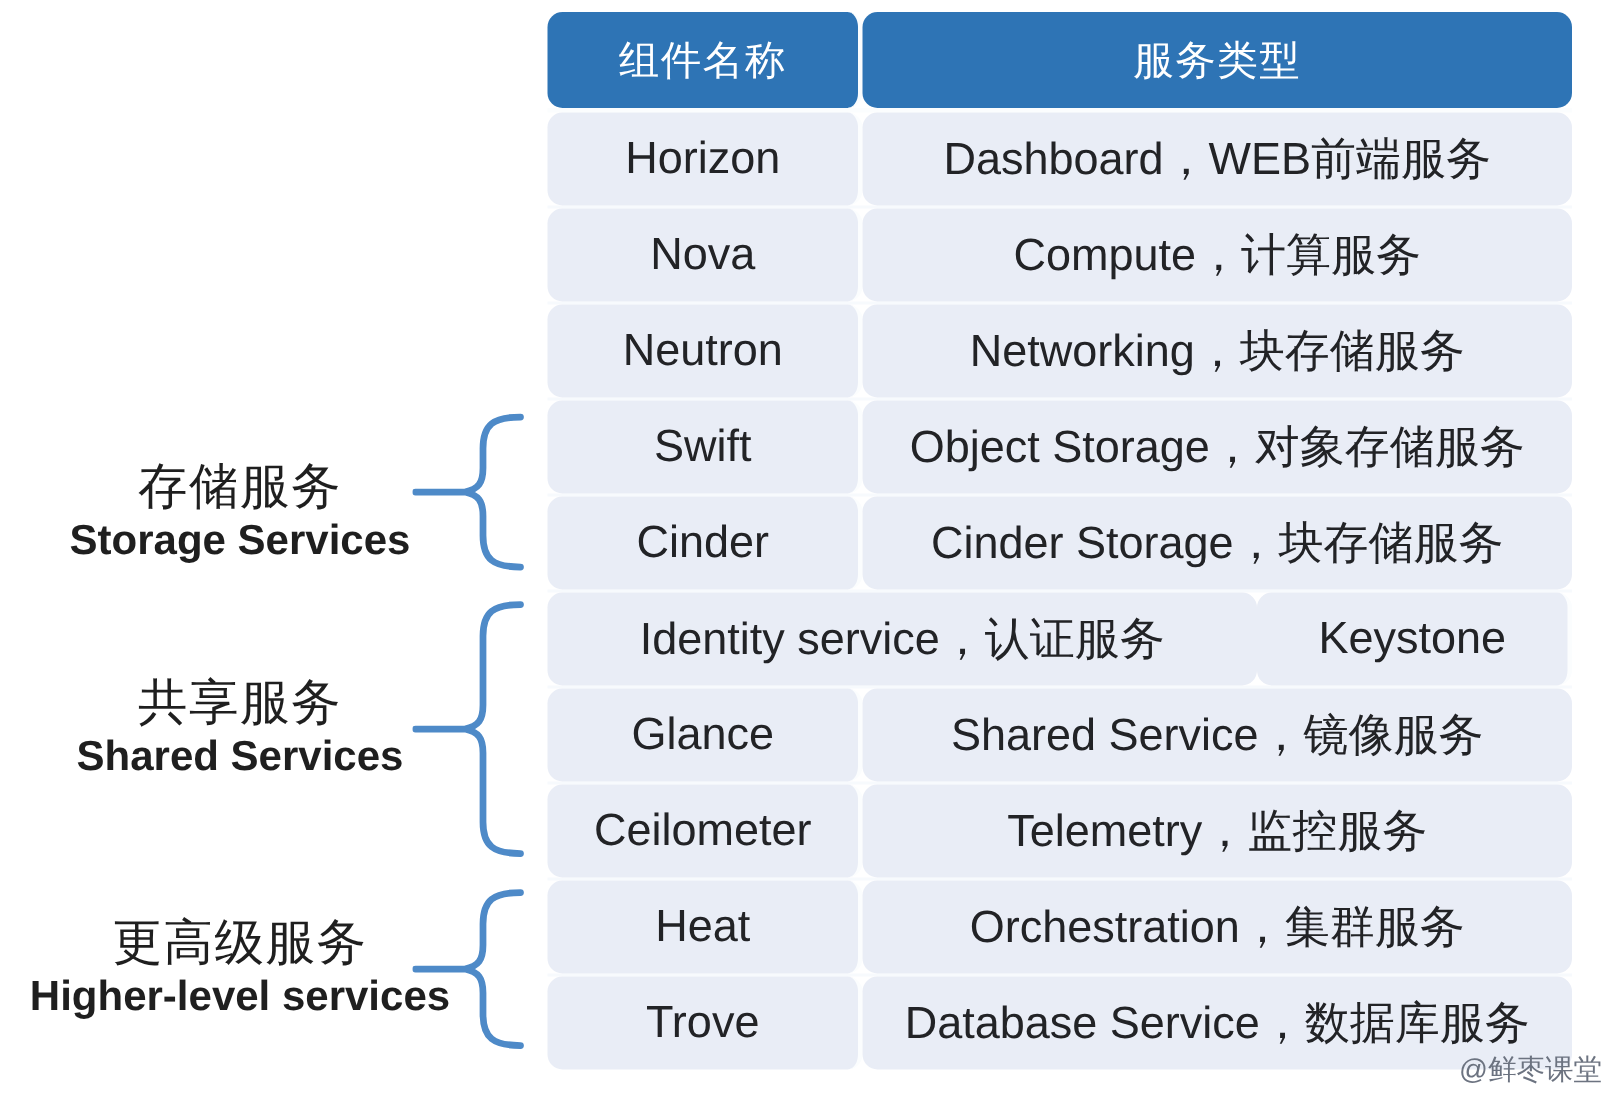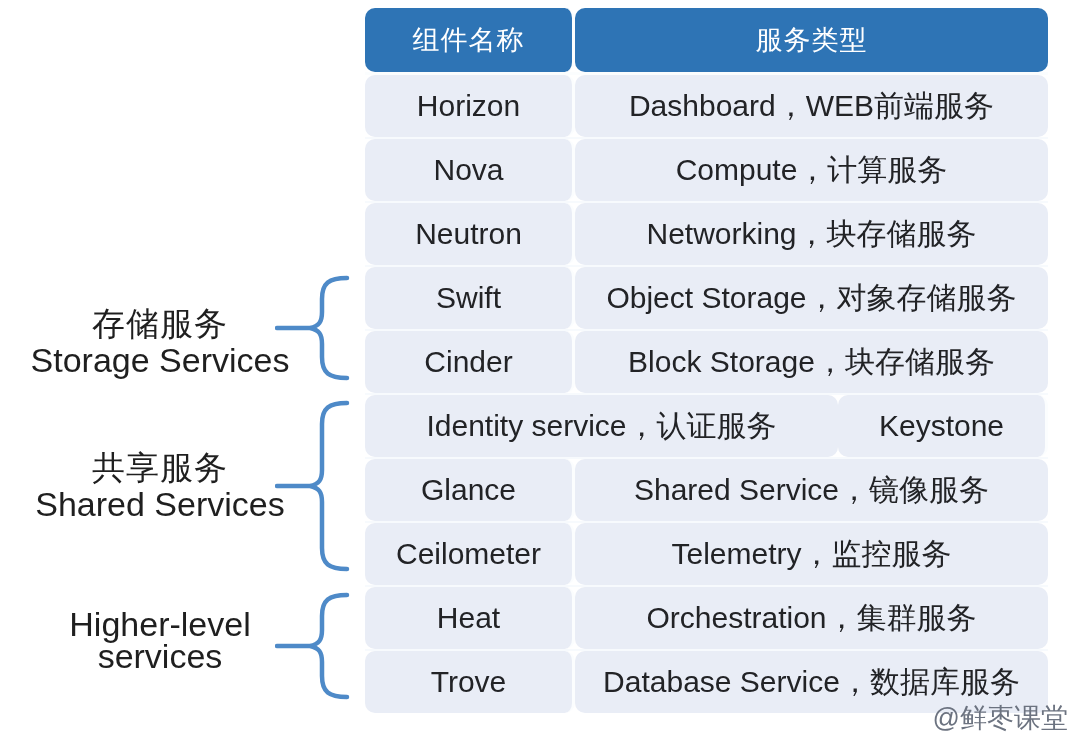"Storage Services" .anno-subtitle { font-size: 34px -> 28px; font-weight: none -> bold }
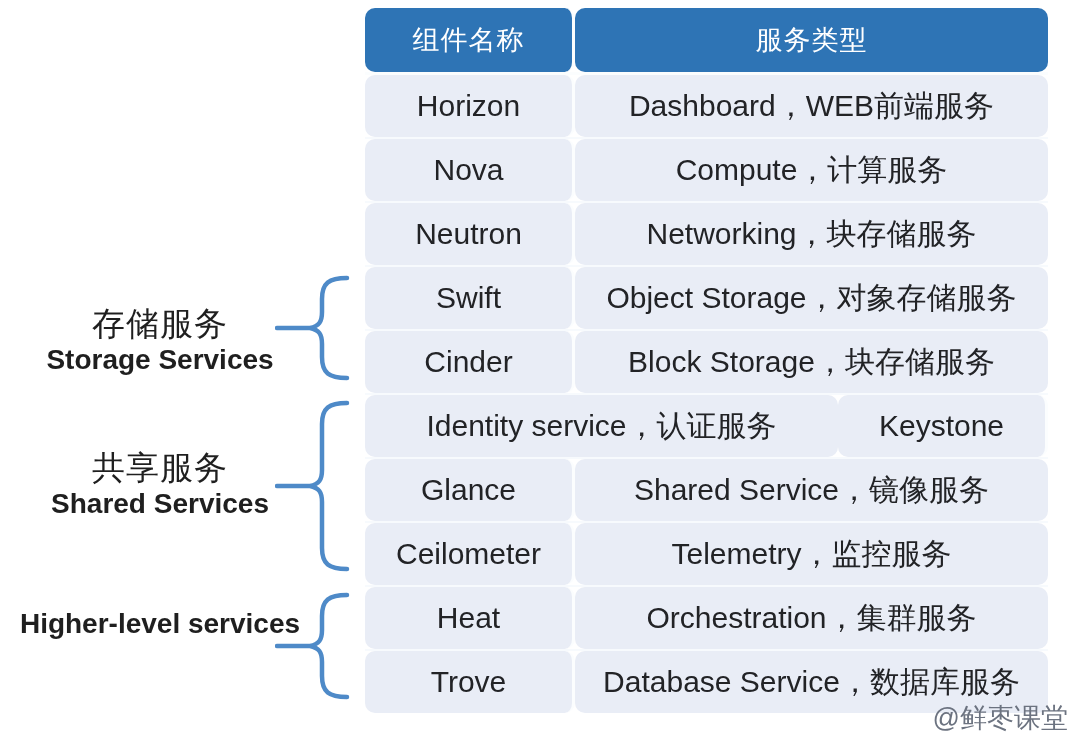"Block Storage，块存储服务" div.td { text: Block -> Cinder }
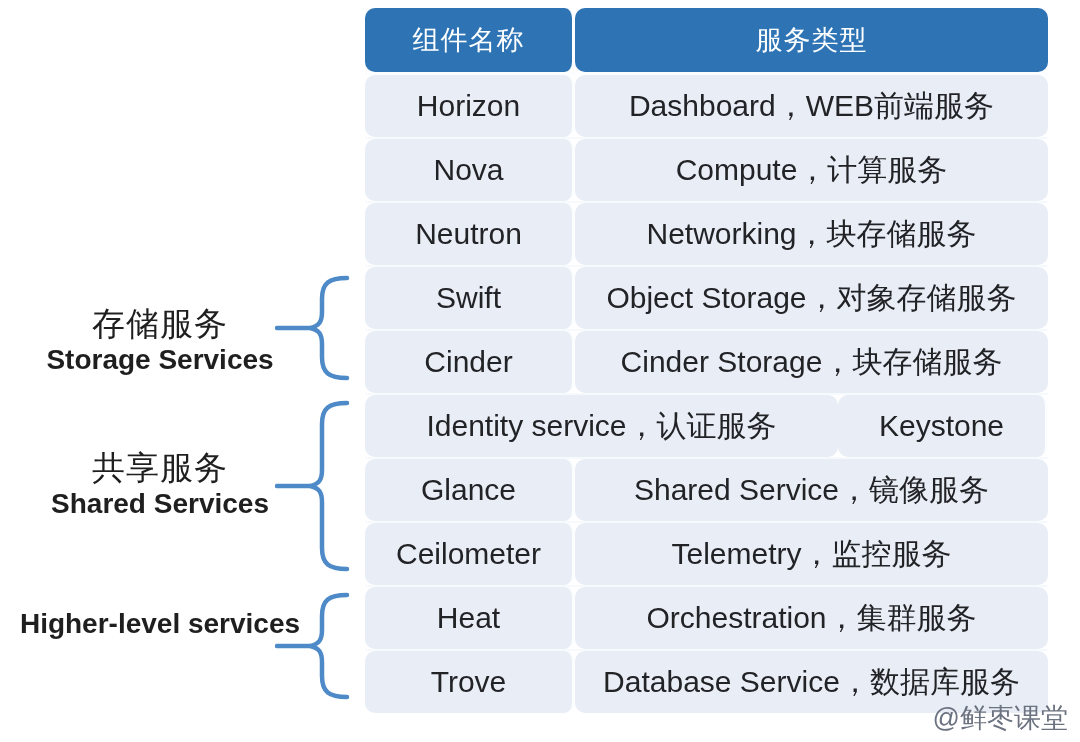"更高级服务" div.anno-title { html: none -> <div>更高级服务</div> }
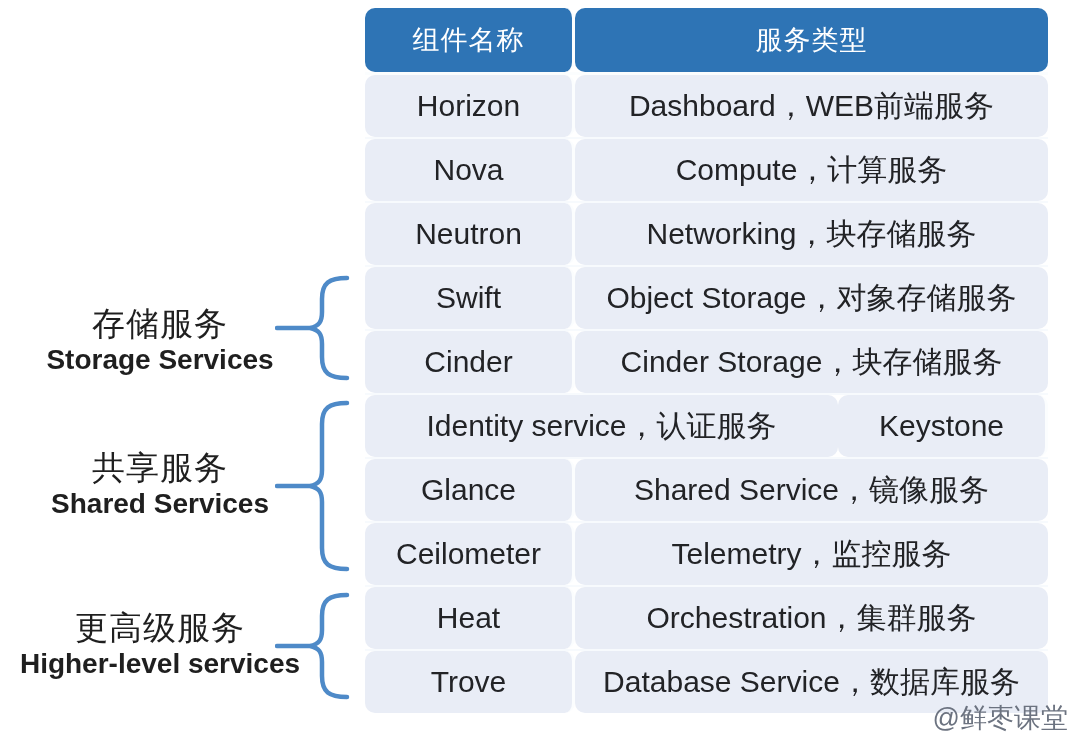"@鲜枣课堂" .watermark { font-size: 27px -> 19px }
